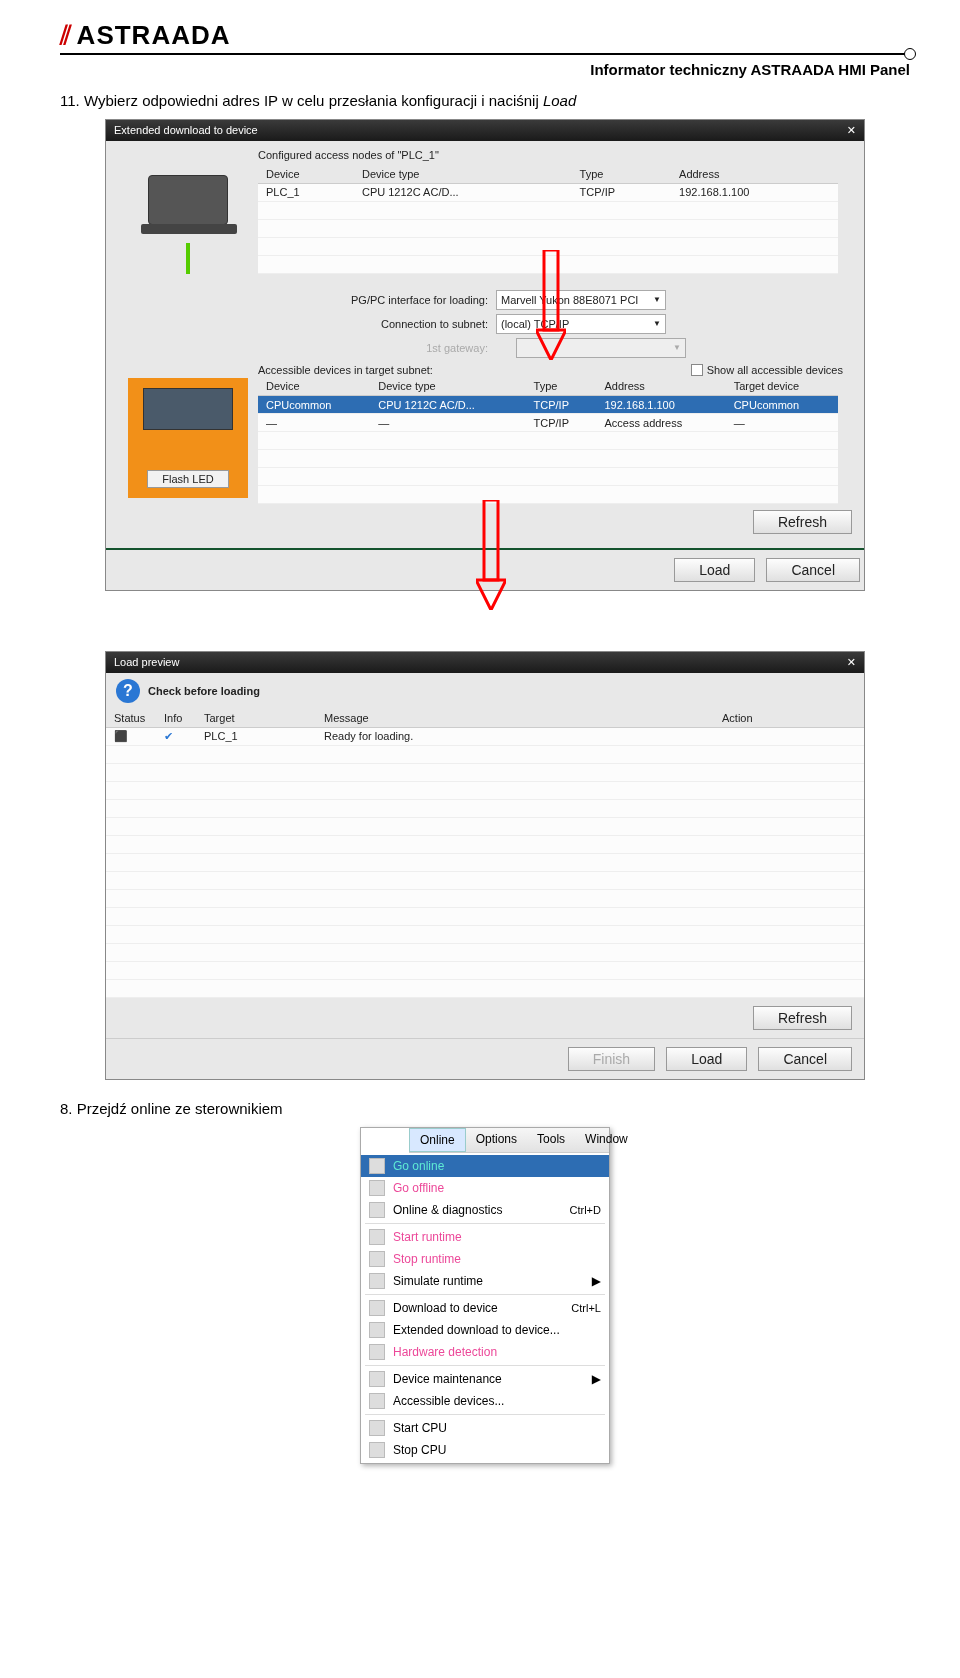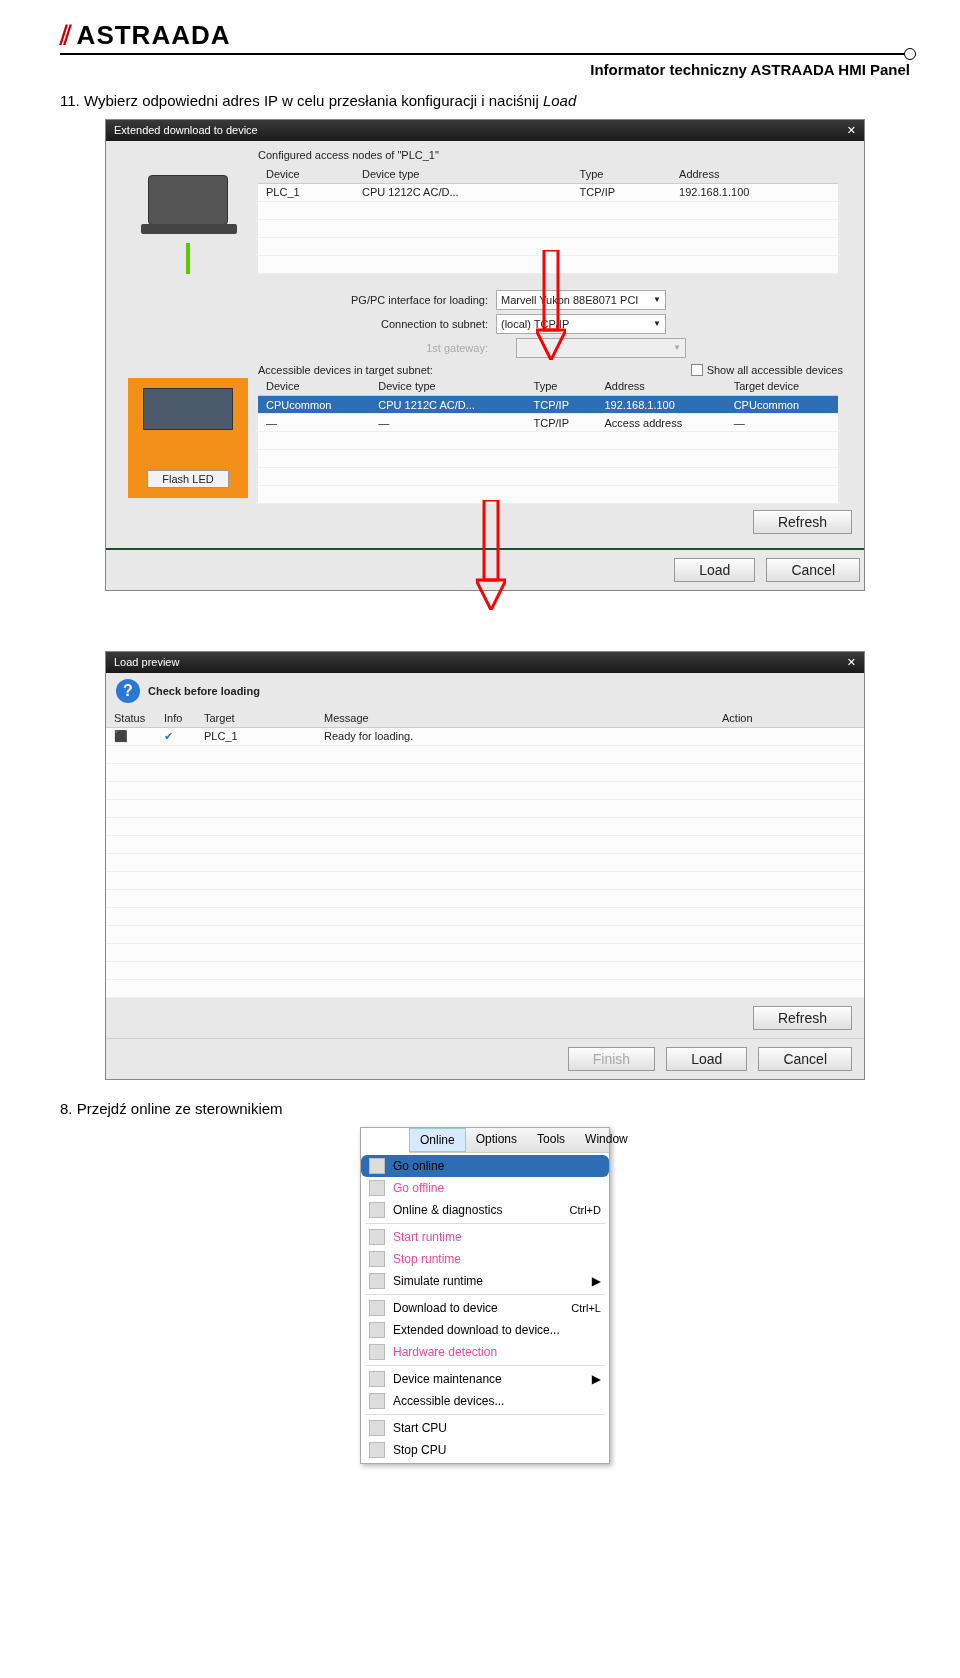"Go online" .menu-list .mi.sel { border-radius: 6px -> none; color: #000000 -> #5eead4 }
